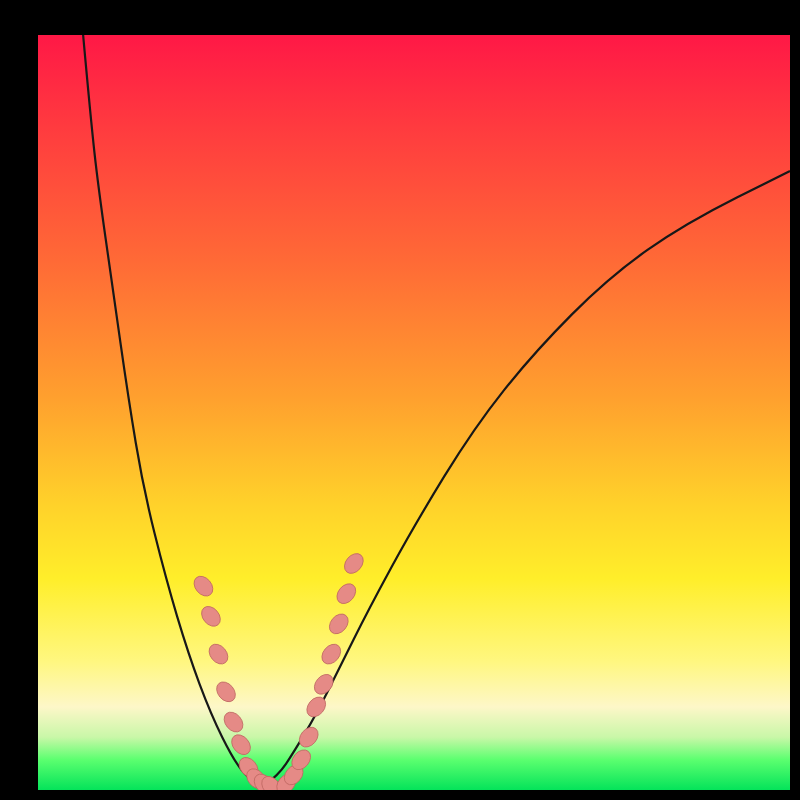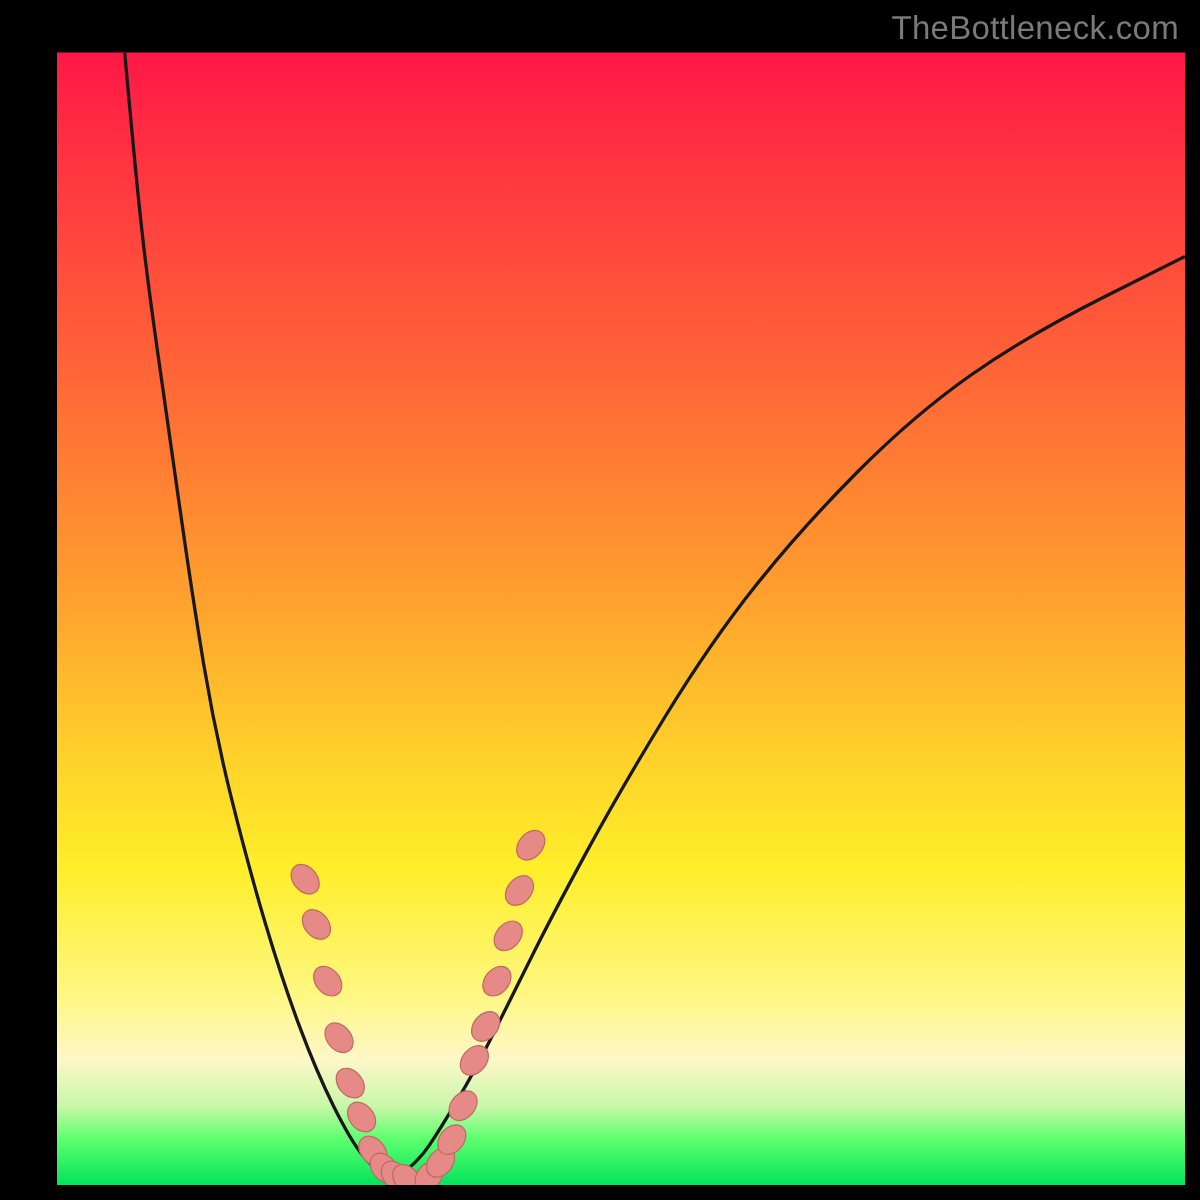"TheBottleneck.com" div.watermark { html: <div>TheBottleneck.com</div> -> none }
